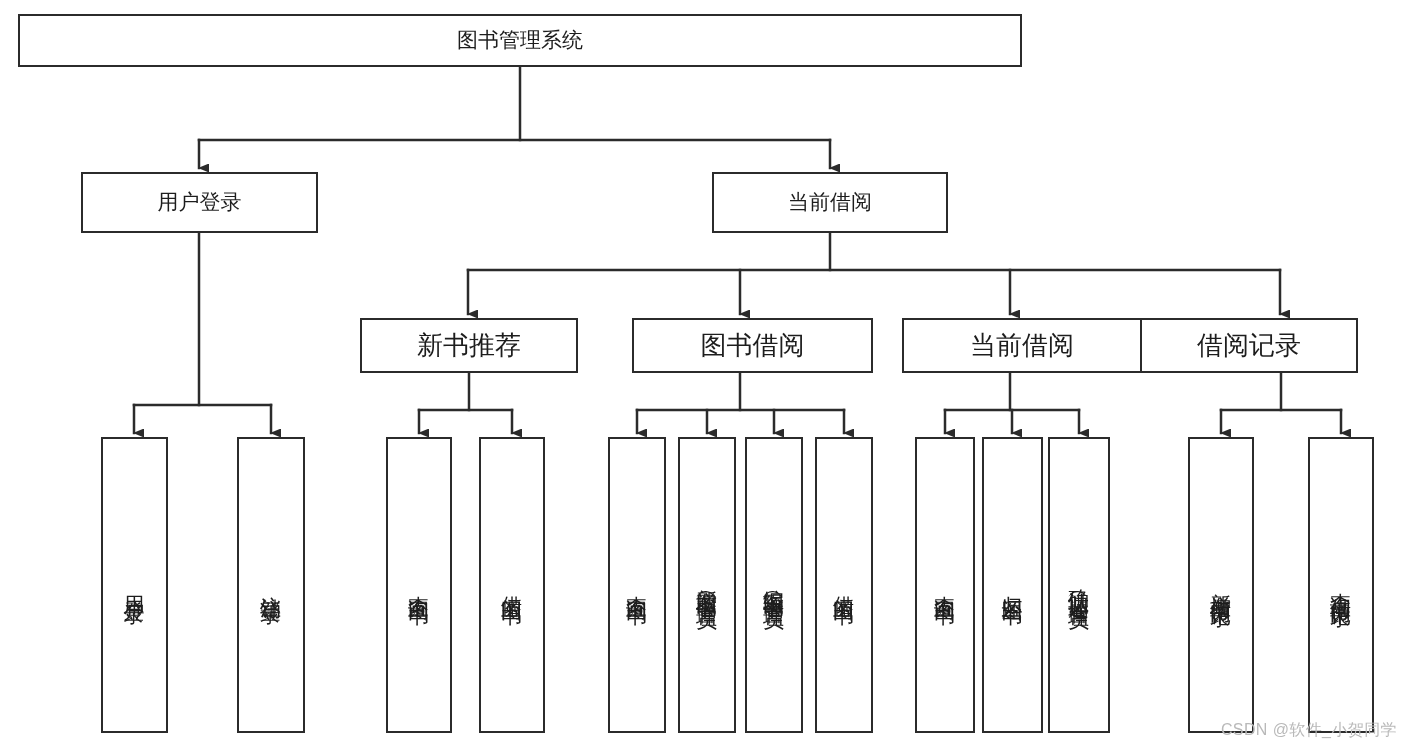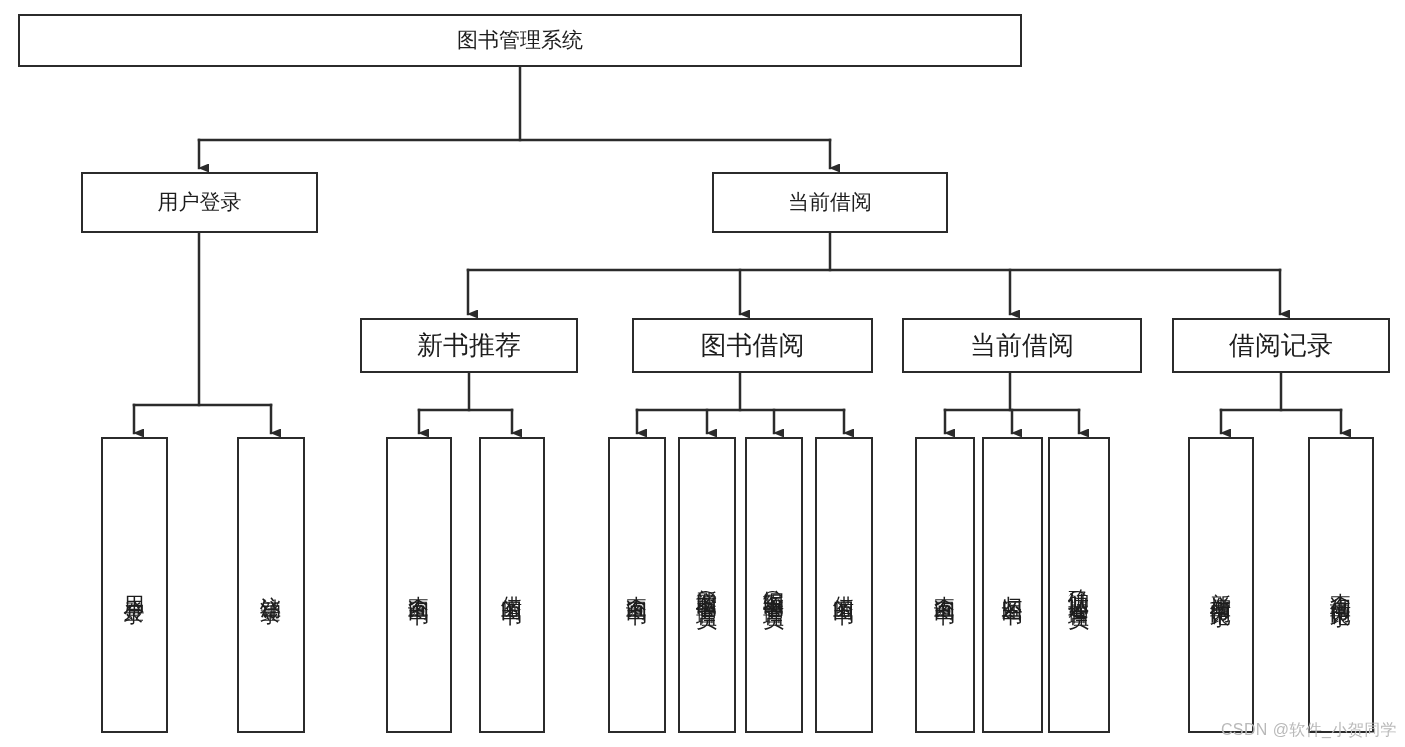"借阅记录" div.node { left: 1172px -> 1140px }
